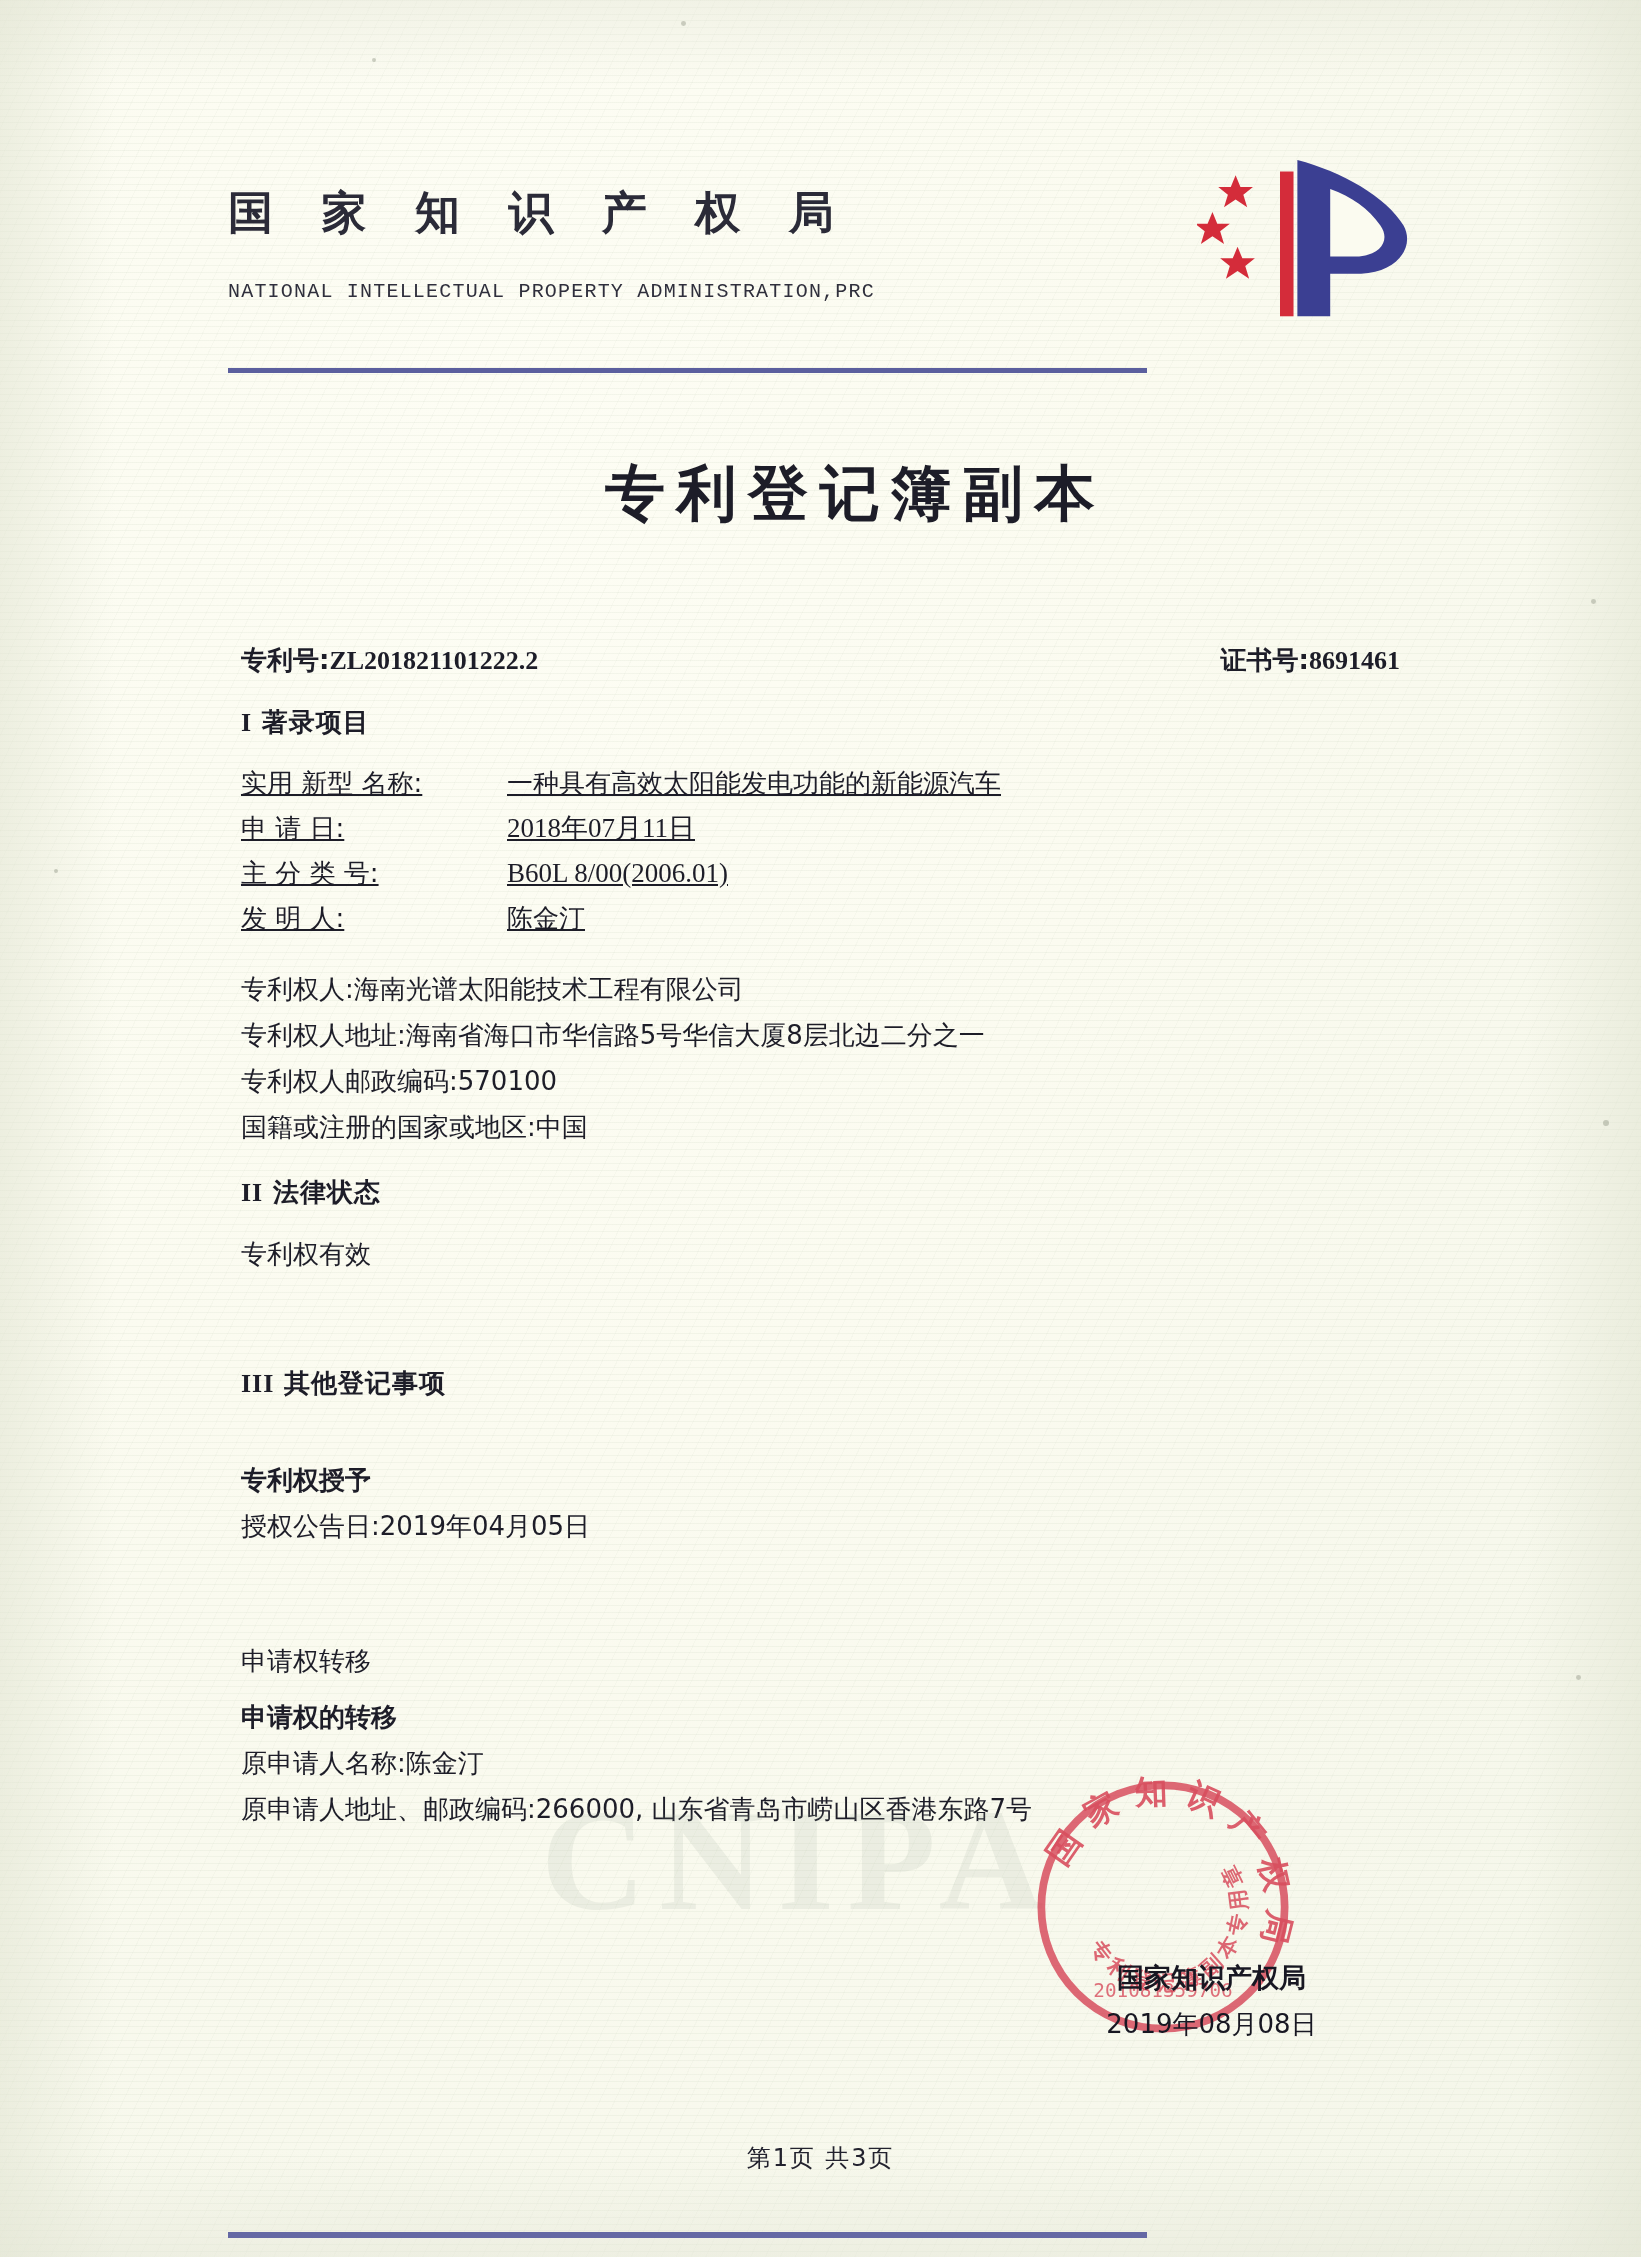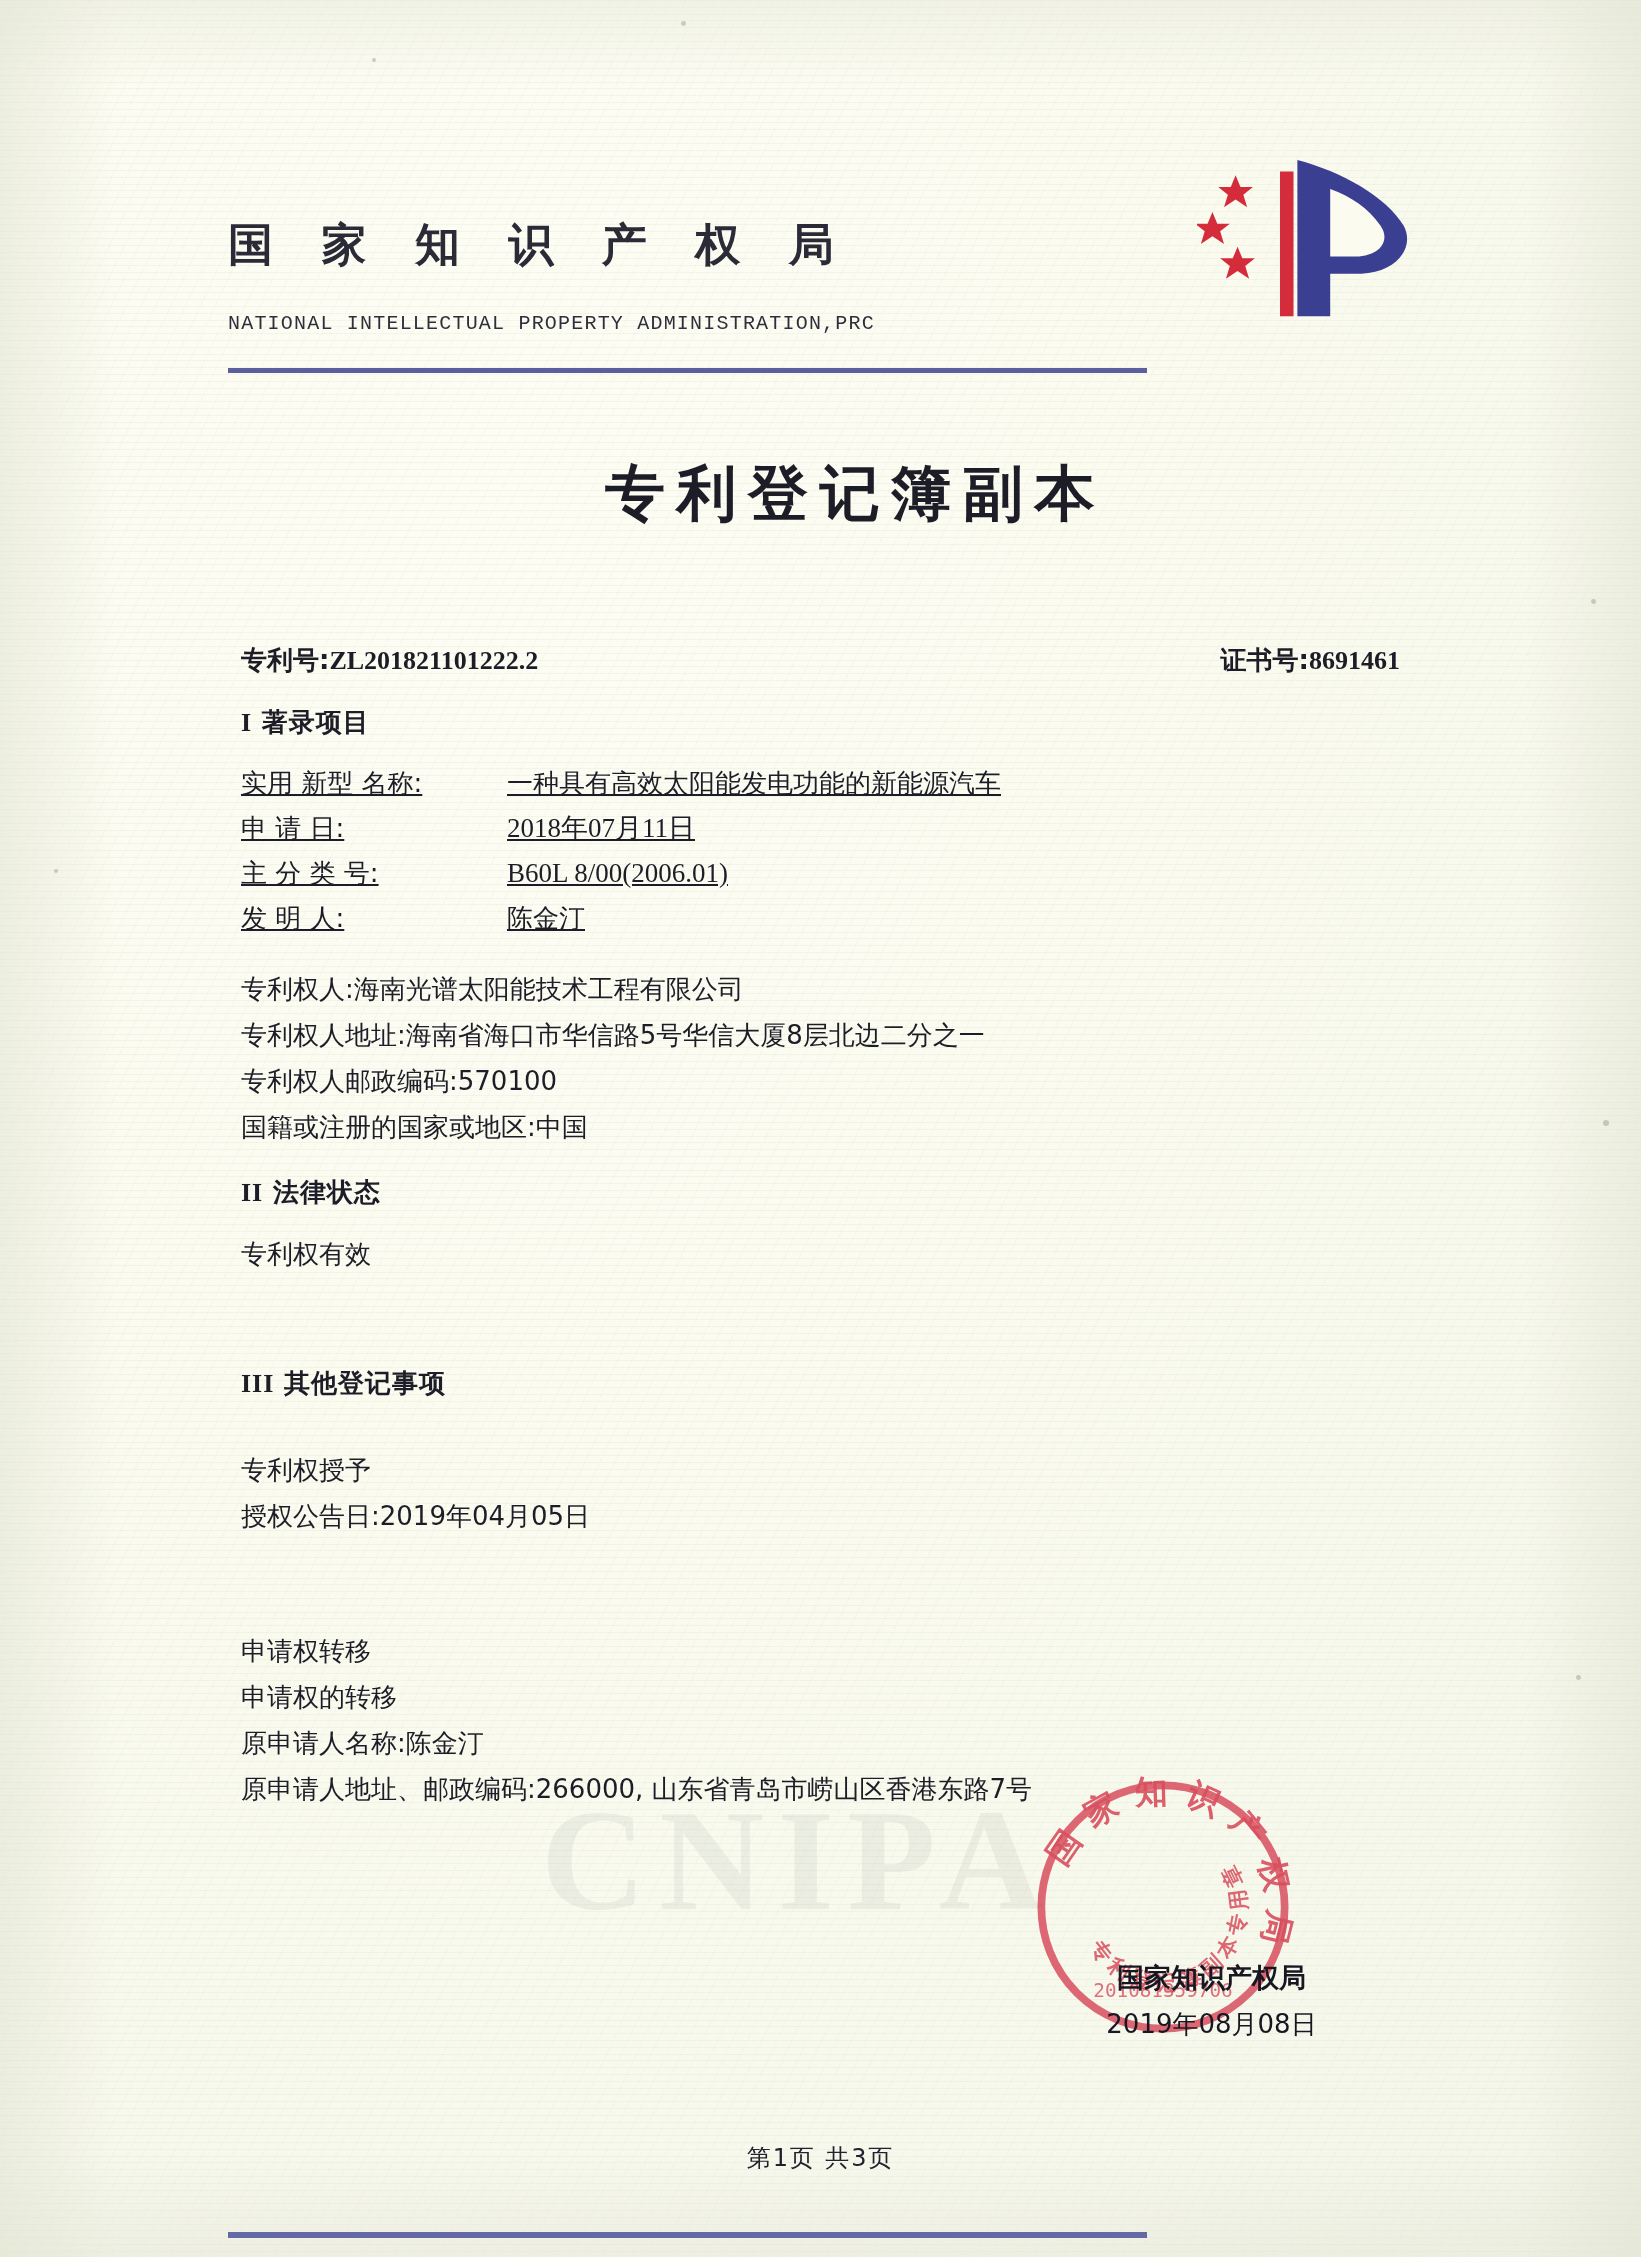"国 家 知 识 产" .header { margin-top: 32px -> none }
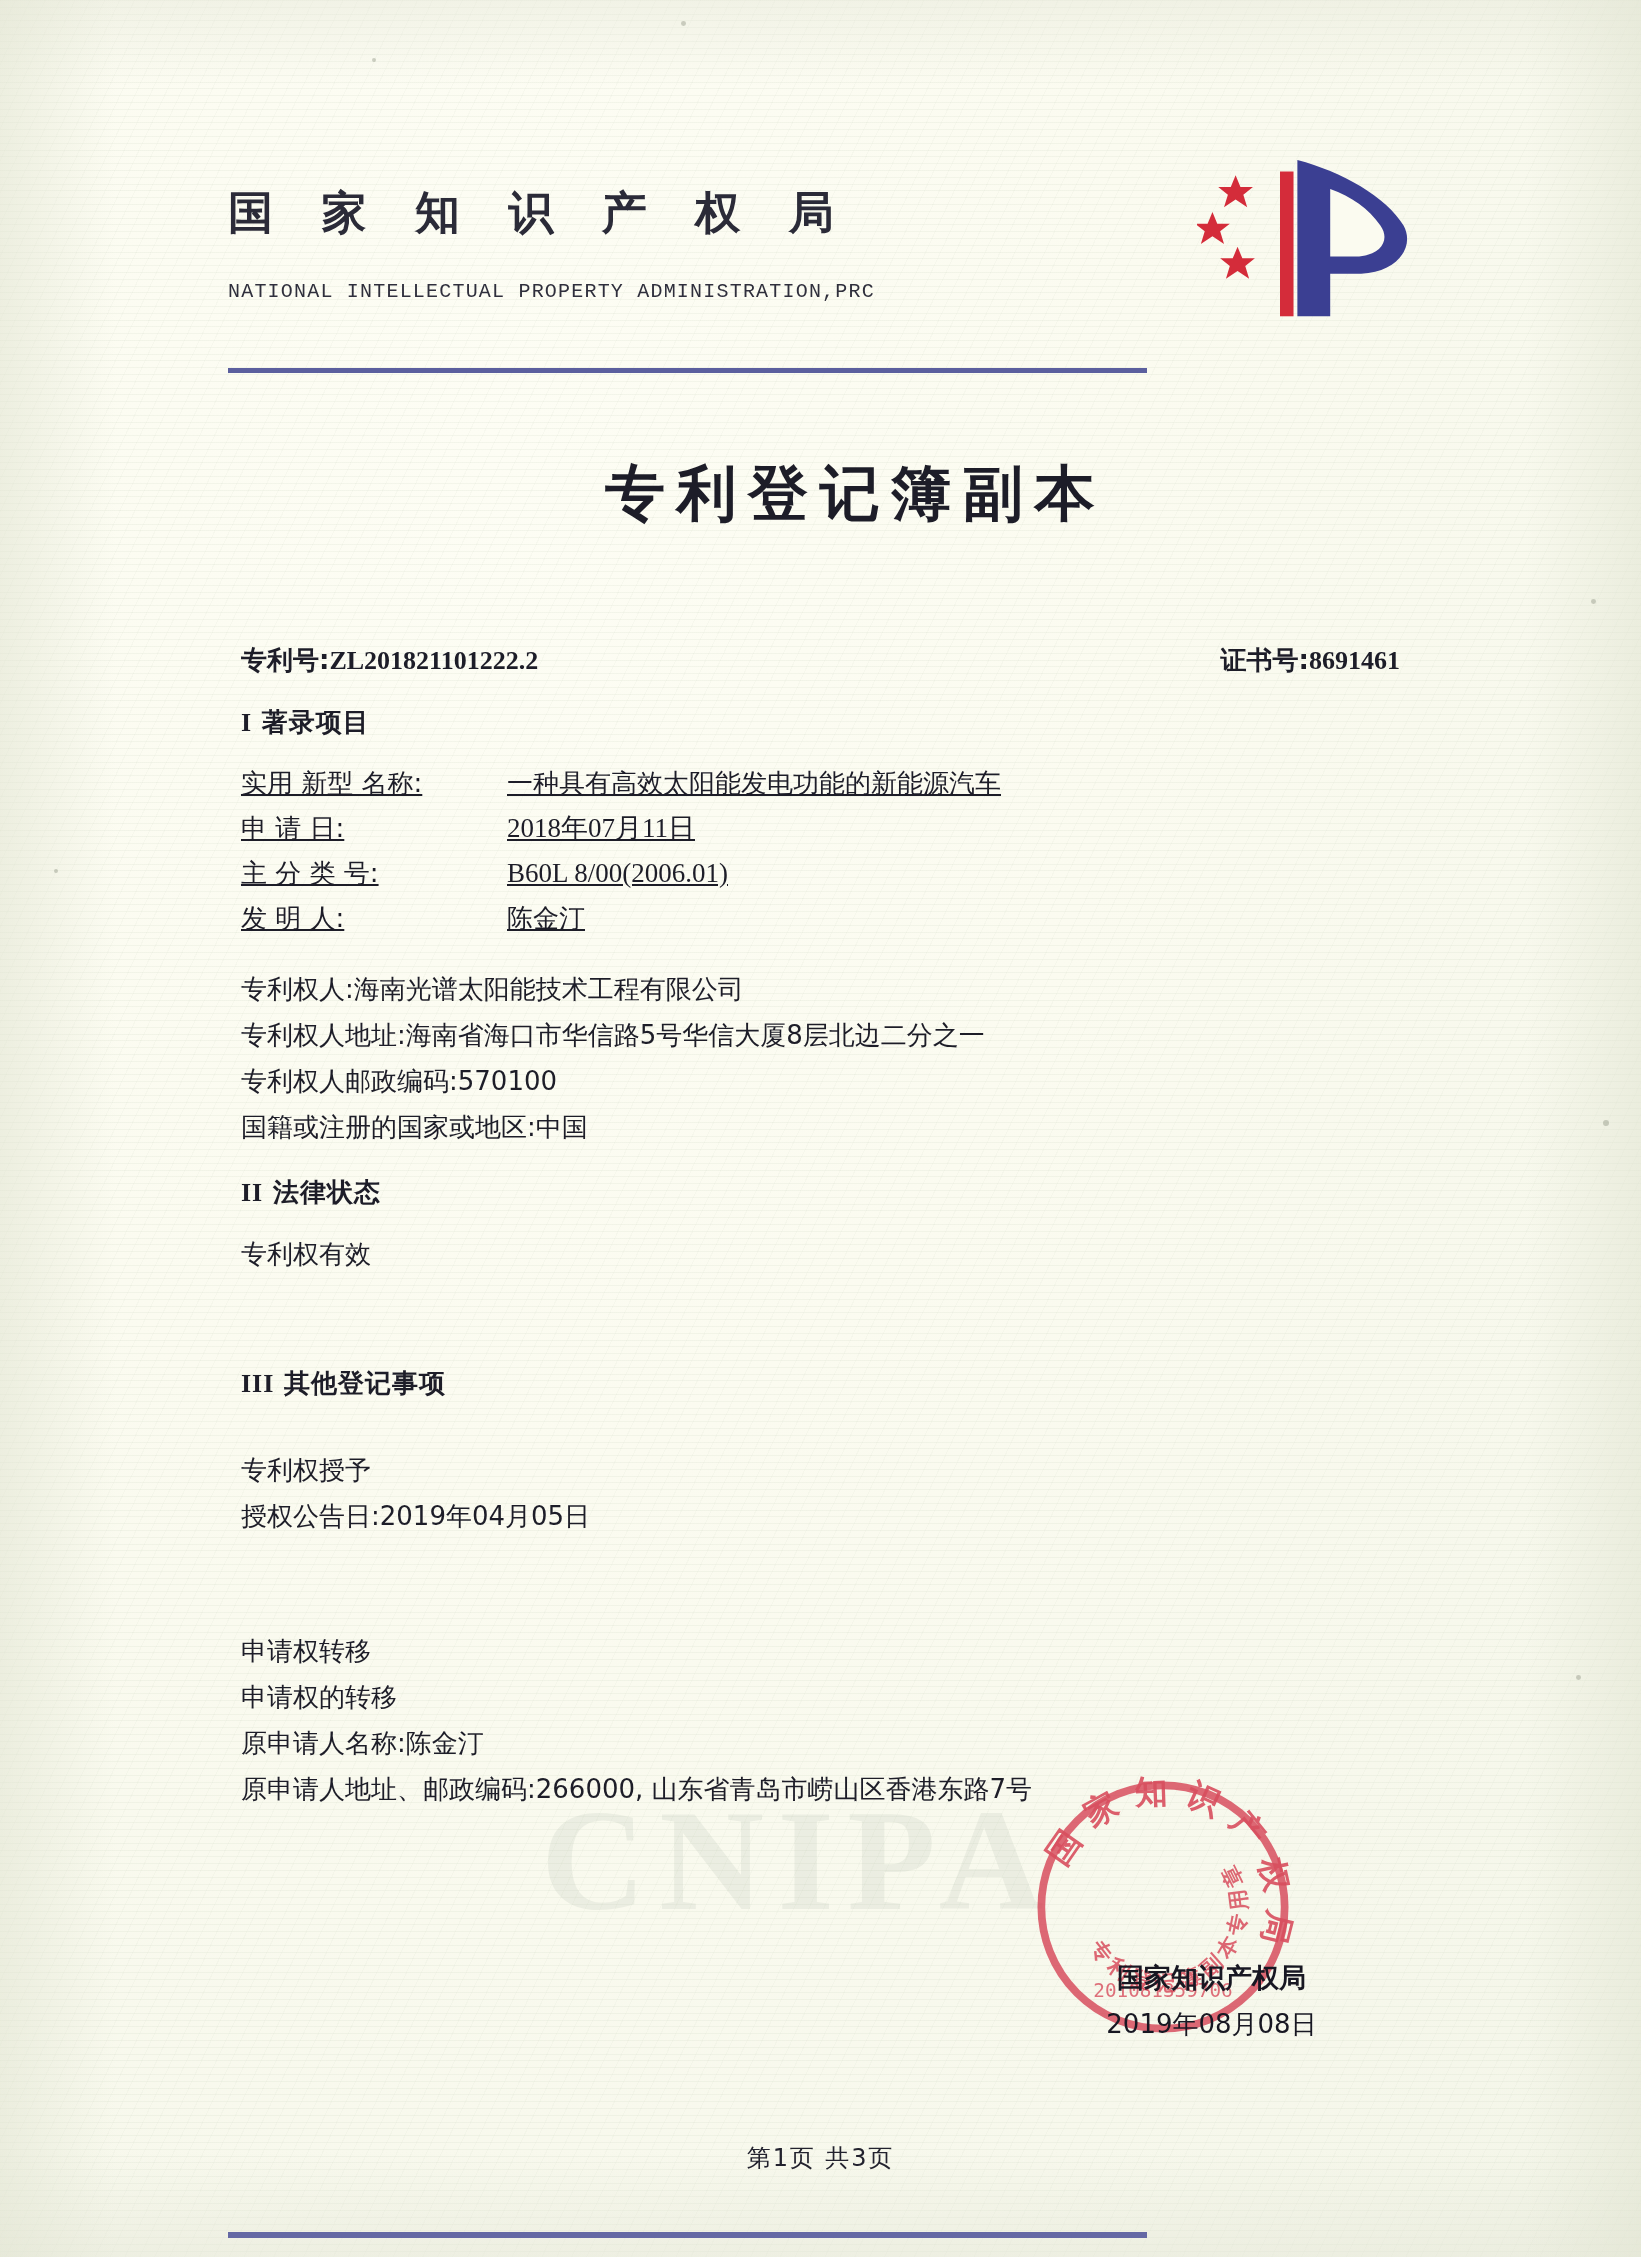"专利权授予" .bold { font-weight: normal -> bold; margin-top: none -> 10px }
